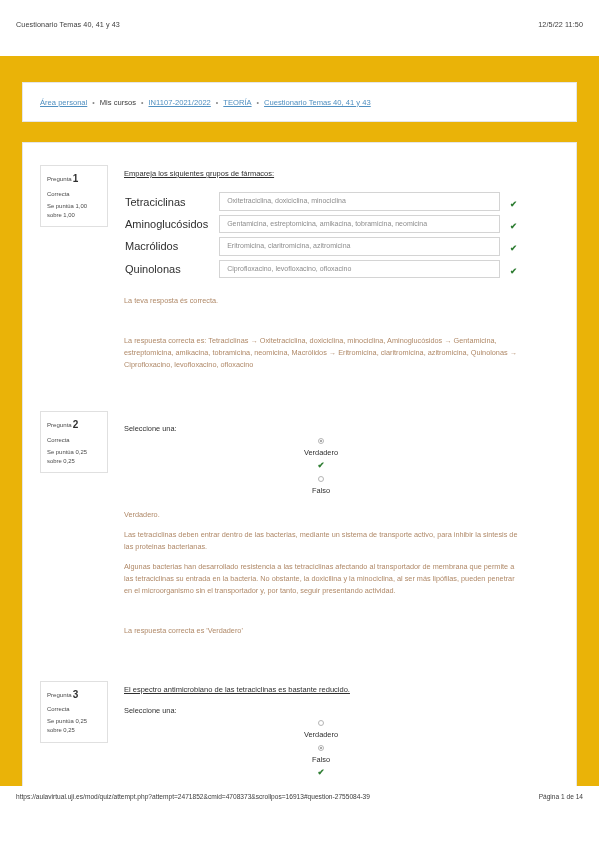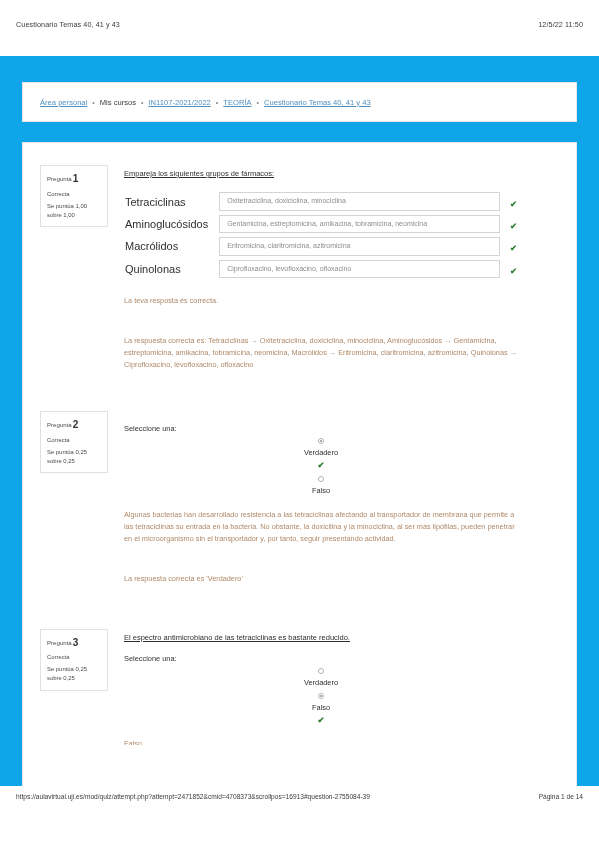"Área personal" .page { background: #0ea5e9 -> #eab308 }
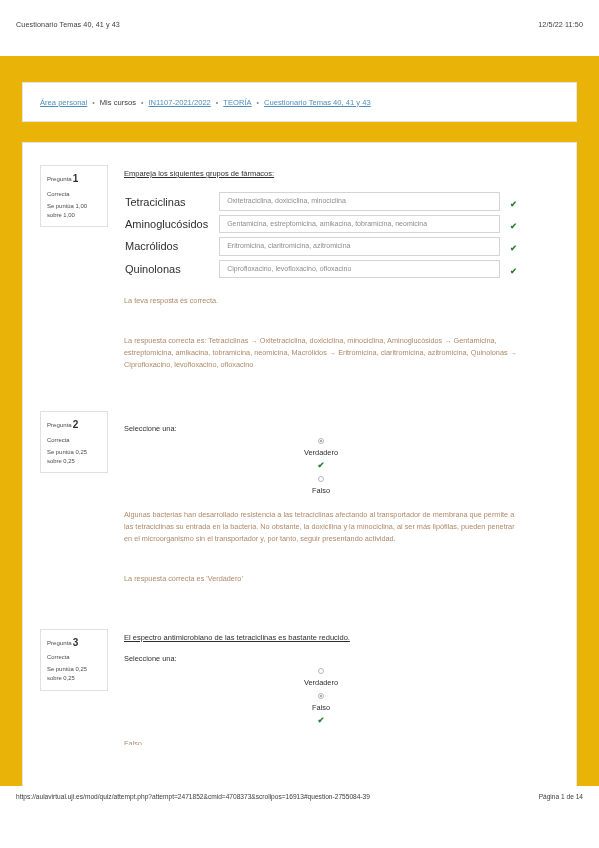"Verdadero." p { html: none -> <p>Verdadero.</p> }
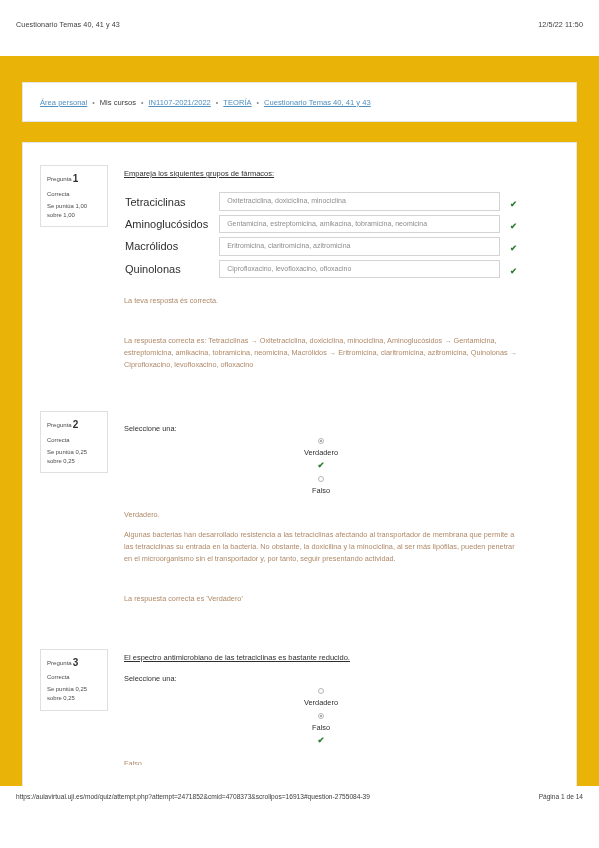"Las tetraciclinas deben entrar dentro" p { html: none -> <p>Las tetraciclinas deben entrar dentro de las bacterias, mediante un sistema de transporte activo, para inhibir la sintesis de las proteinas bacterianas.</p> }
